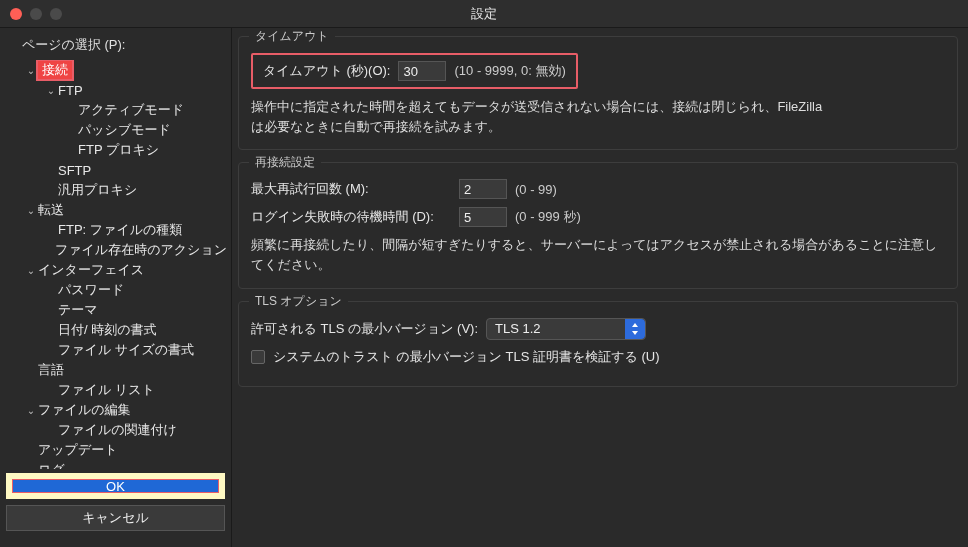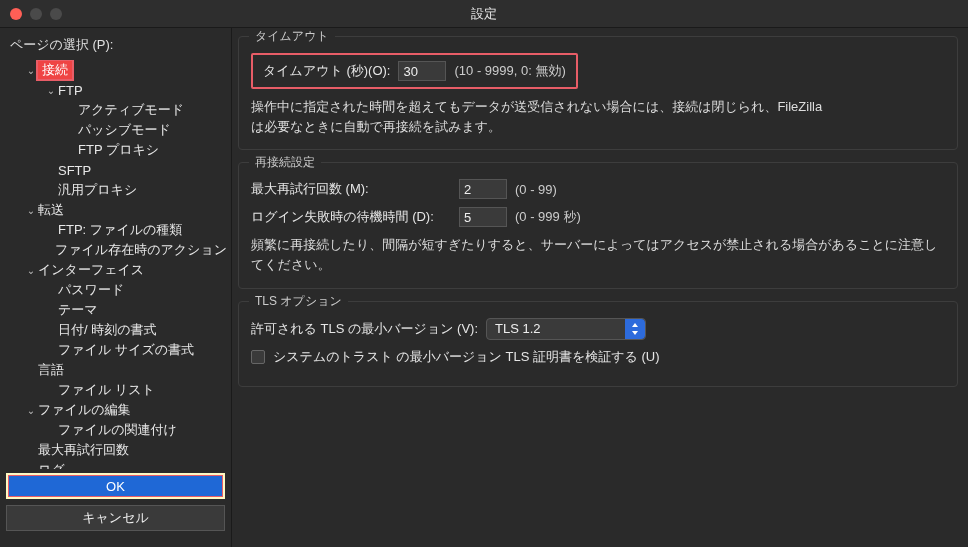"ページの選択 (P):" .sidebar-header { padding: 8px 10px 6px 10px -> 8px 10px 6px 22px }
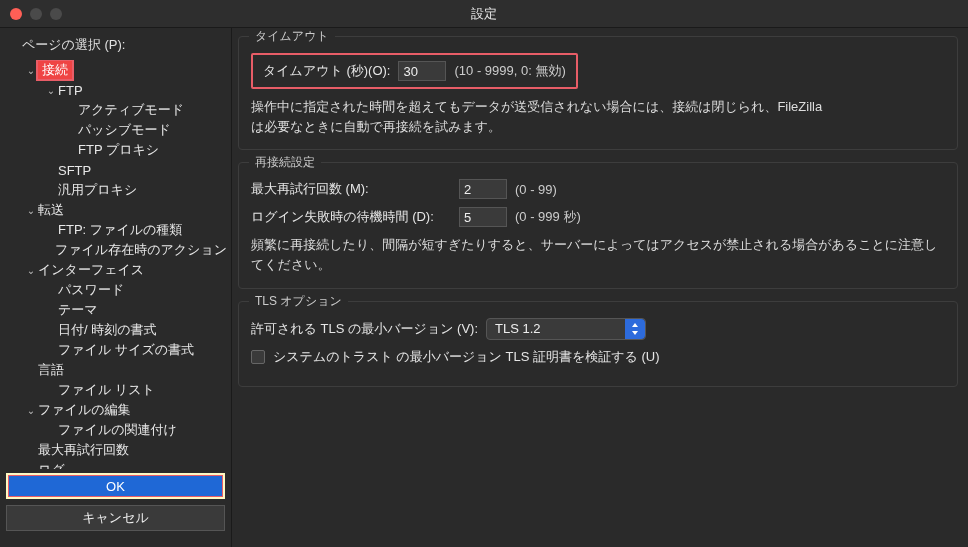"最大再試行回数" span.label { text: 最大再試行回数 -> アップデート }
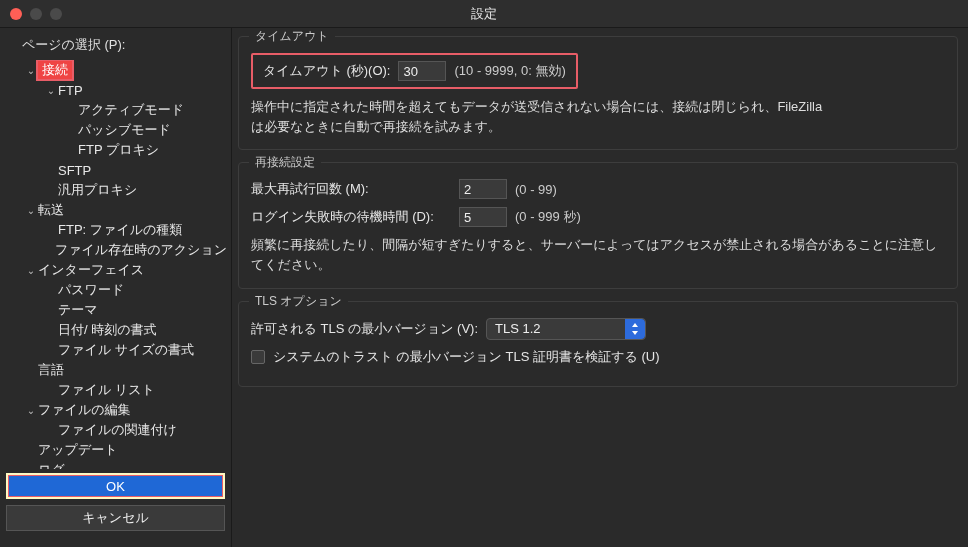"OK" .btn.ok { border: 2px solid #fef9c3 -> 6px solid #fef9c3 }
